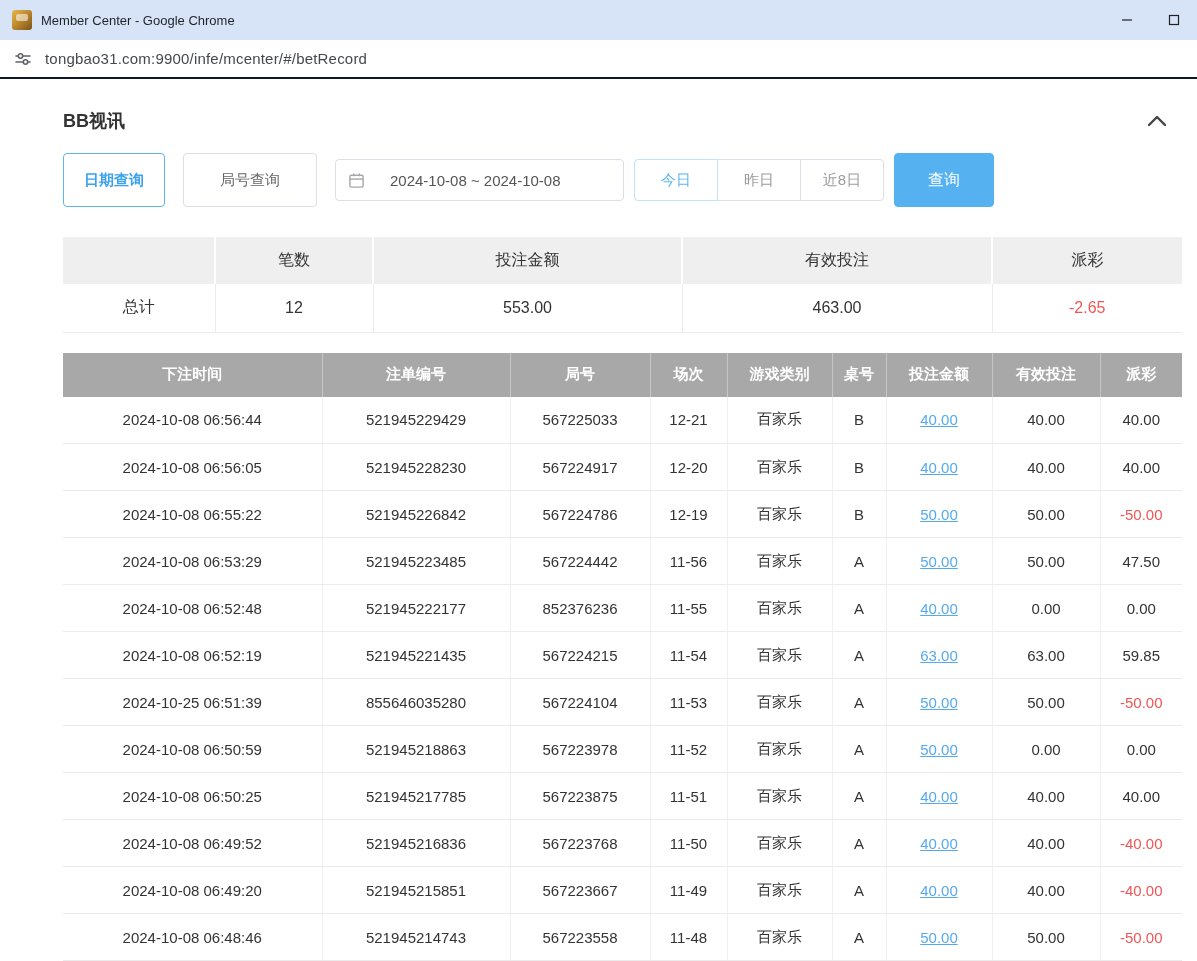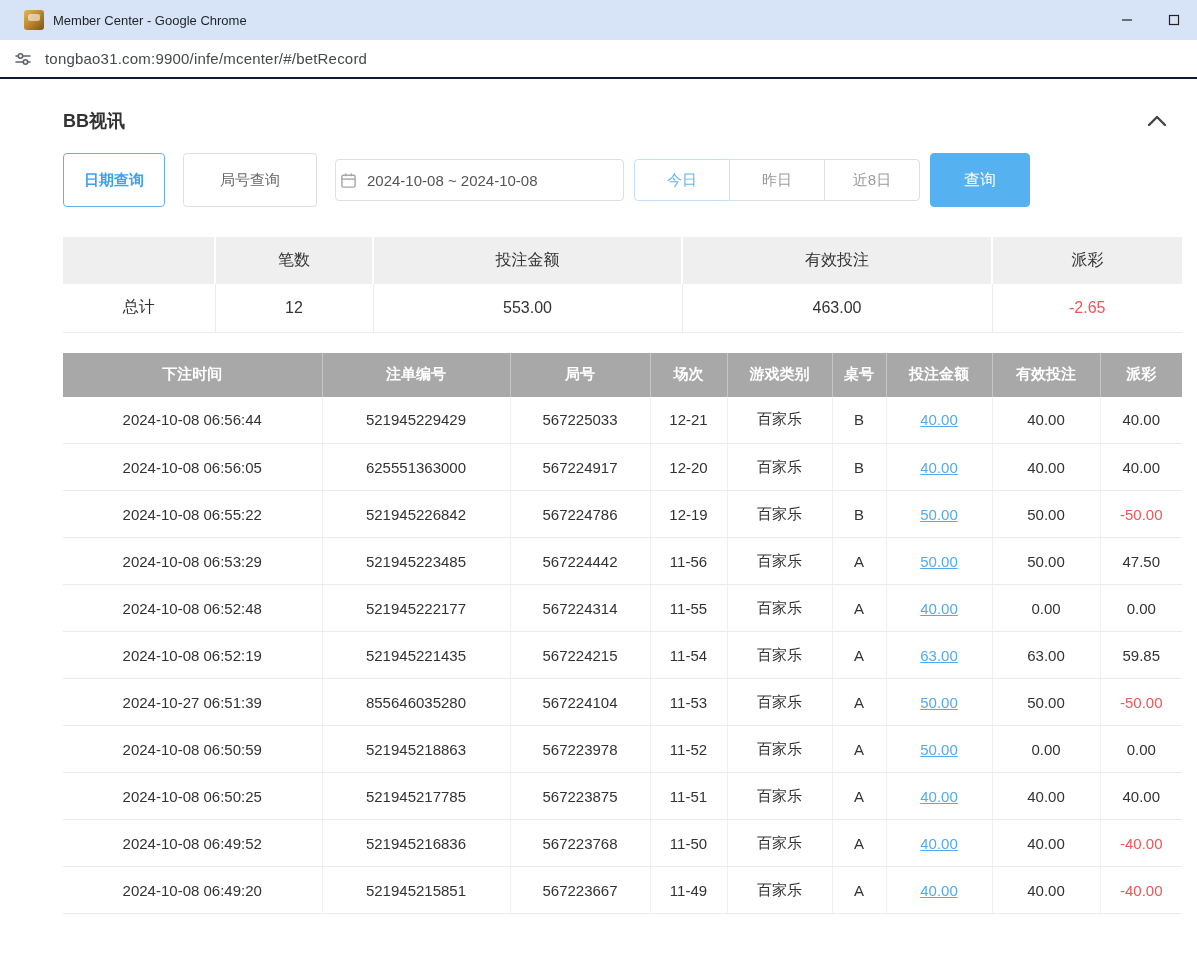"Member Center - Google Chrome" .titlebar { padding-left: 24px -> 12px }
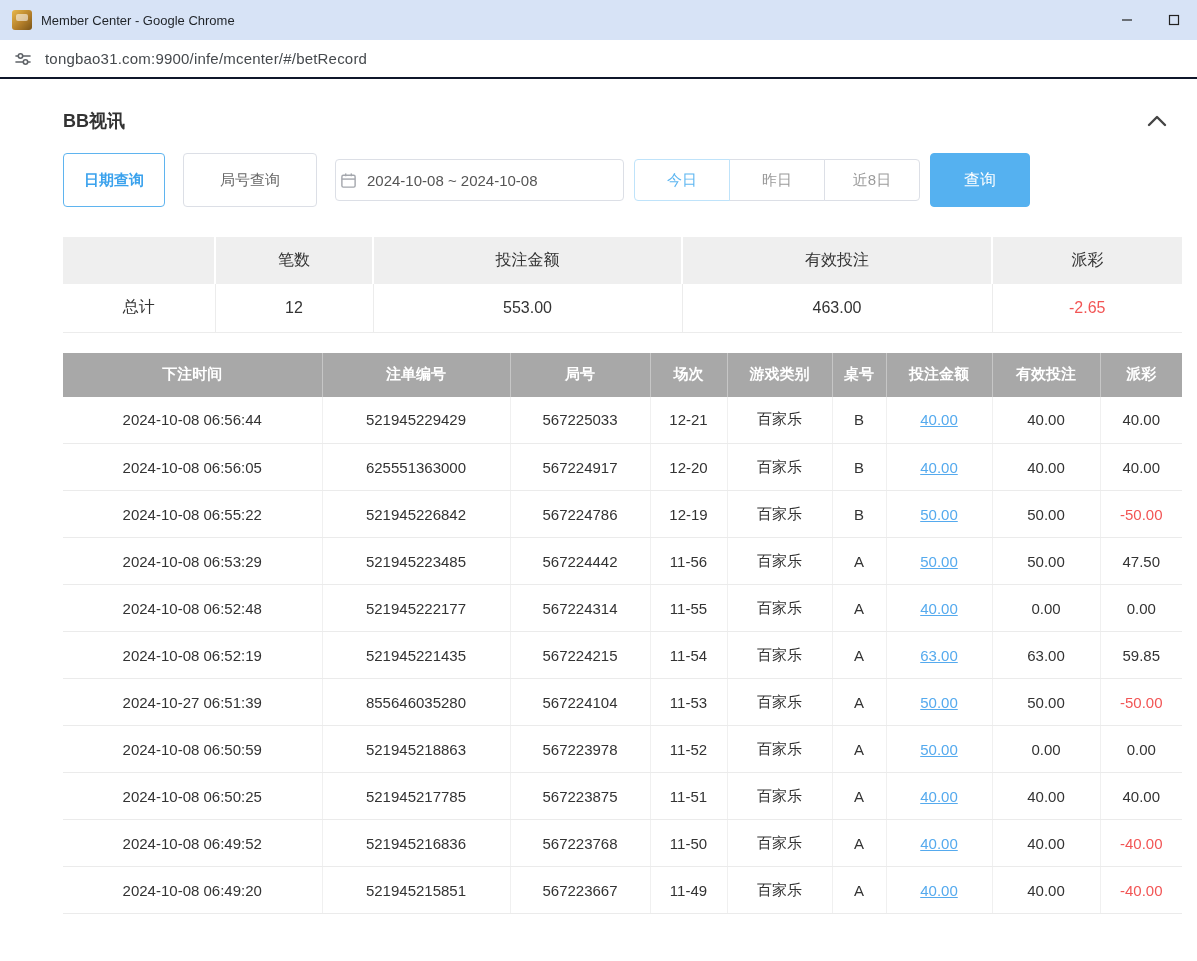"2024-10-08 ~ 2024-10-08" .date-box { gap: none -> 15px; padding: 0 4px -> 0 12px }
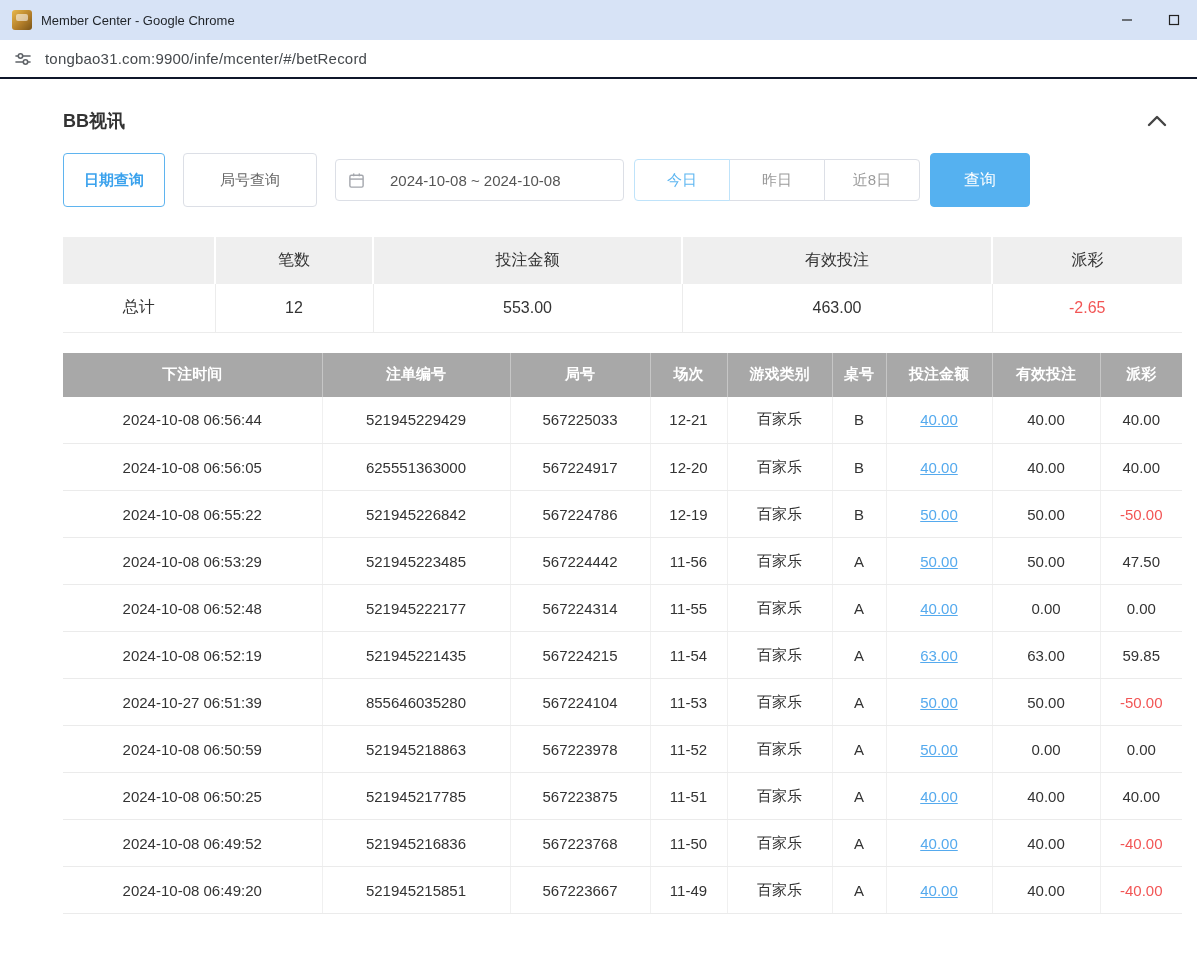"今日" .quick { width: 96px -> 84px }
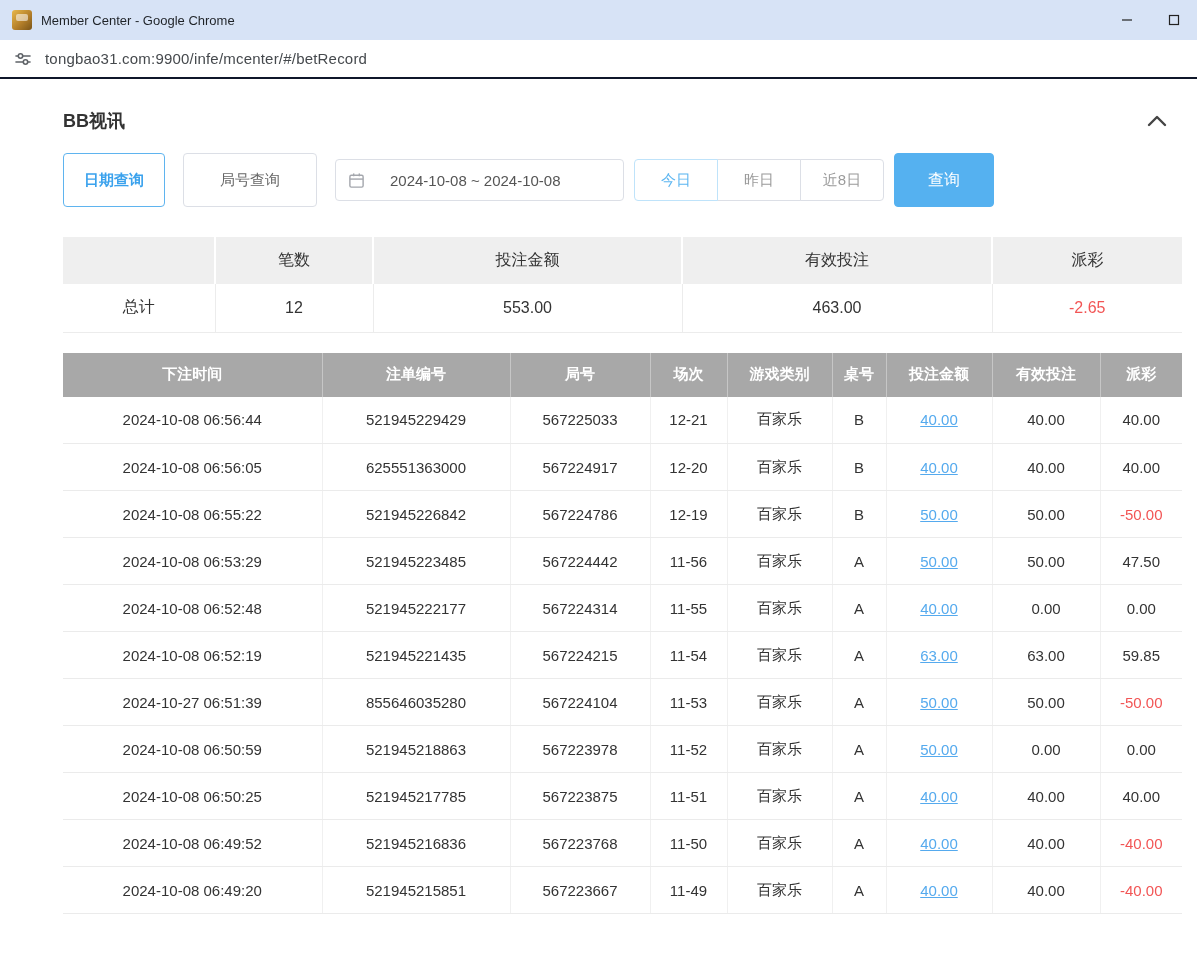"625551363000" td { text: 625551363000 -> 521945228230 }
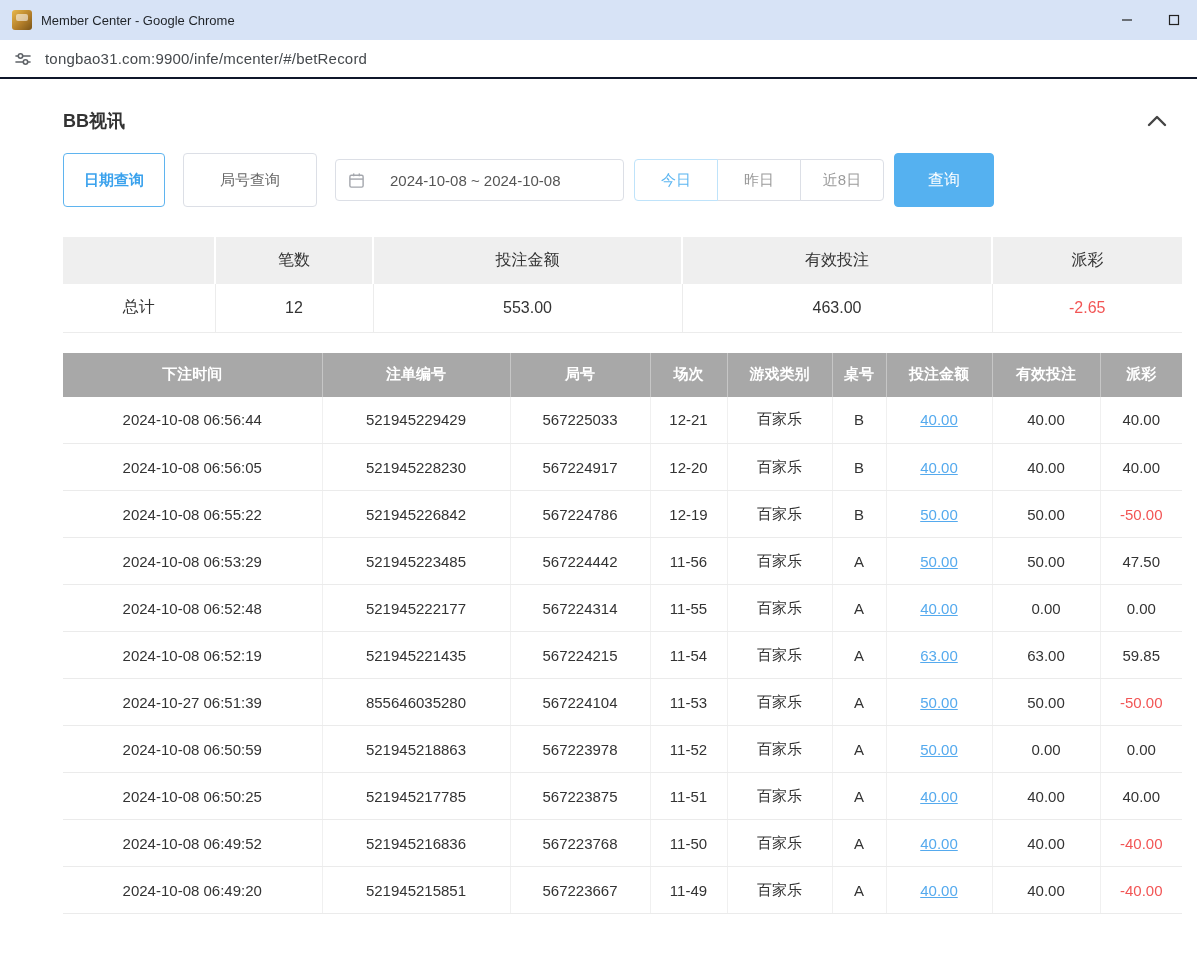"567224314" td { text: 567224314 -> 852376236 }
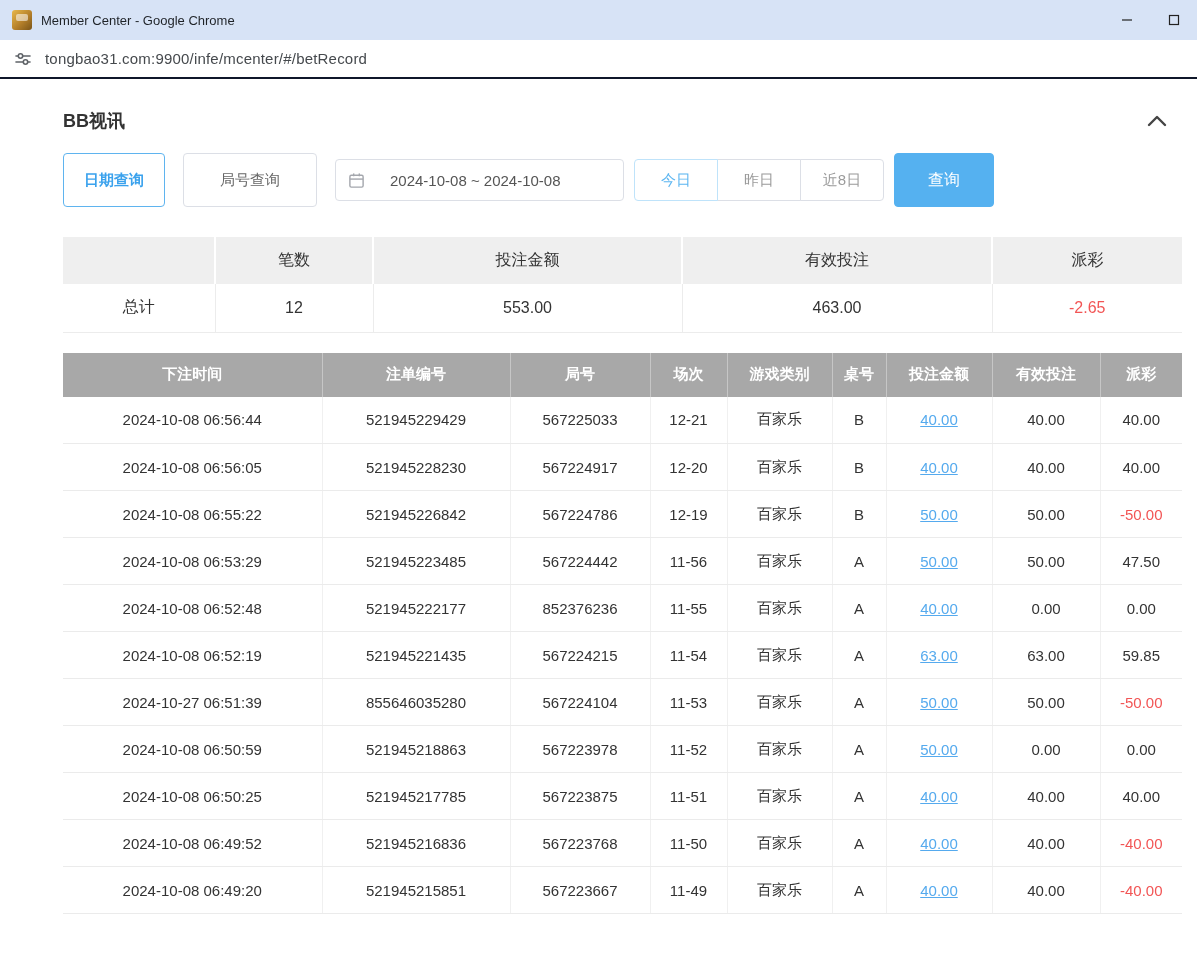"2024-10-27 06:51:39" td { text: 2024-10-27 -> 2024-10-25 }
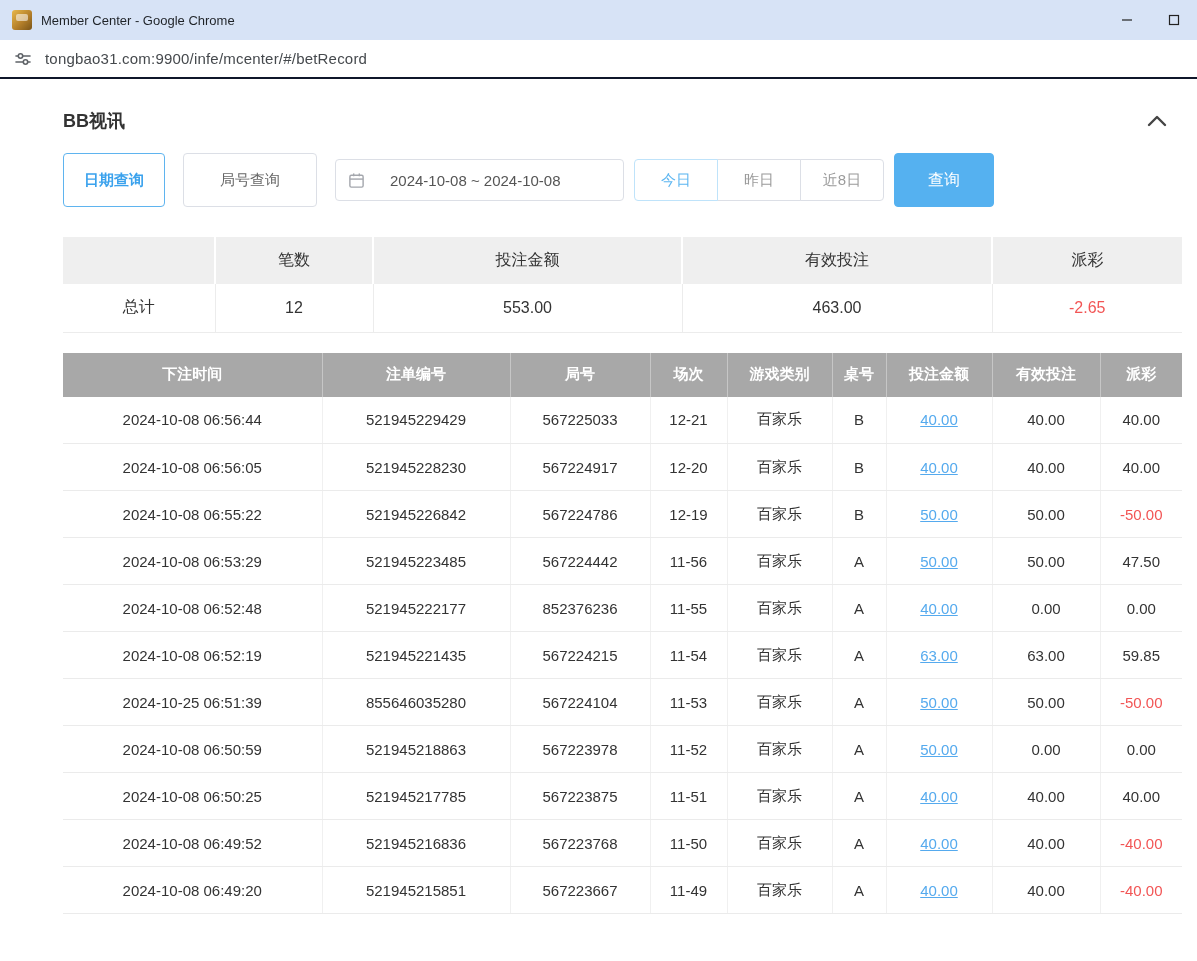"2024-10-08 06:48:46" tr { html: none -> <tr> <td>2024-10-08 06:48:46</td> <td>521945214743</td> <td>567223558</td> <td>11-48</td> <td>百家乐</td> <td>A</td> <td><a>50.00</a></td> <td>50.00</td> <td>-50.00</td> </tr> }
